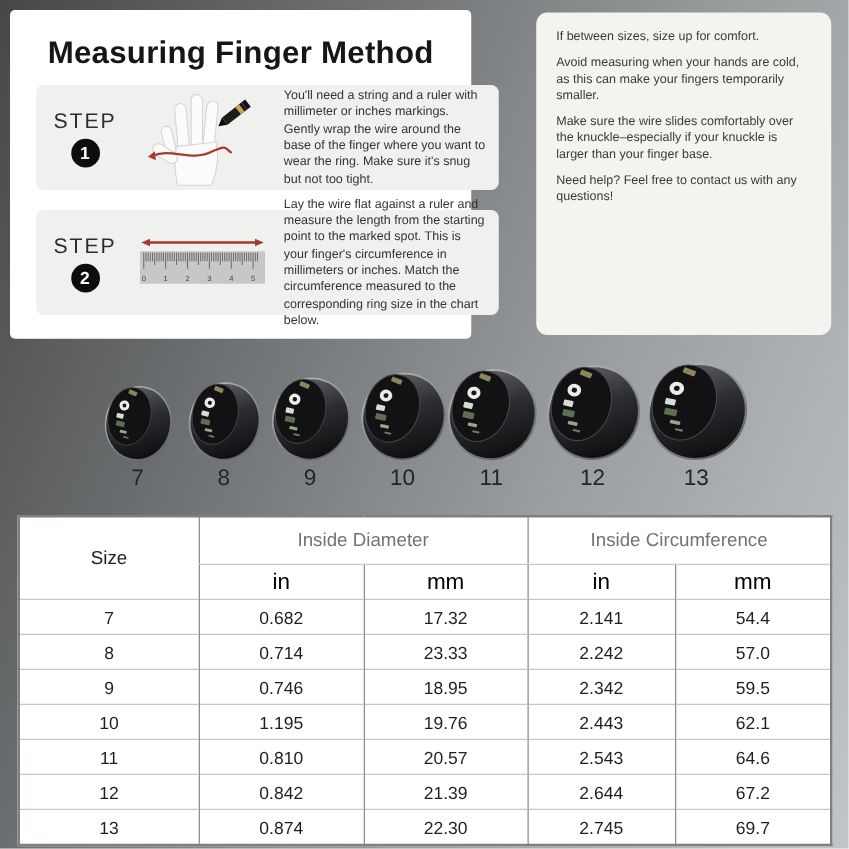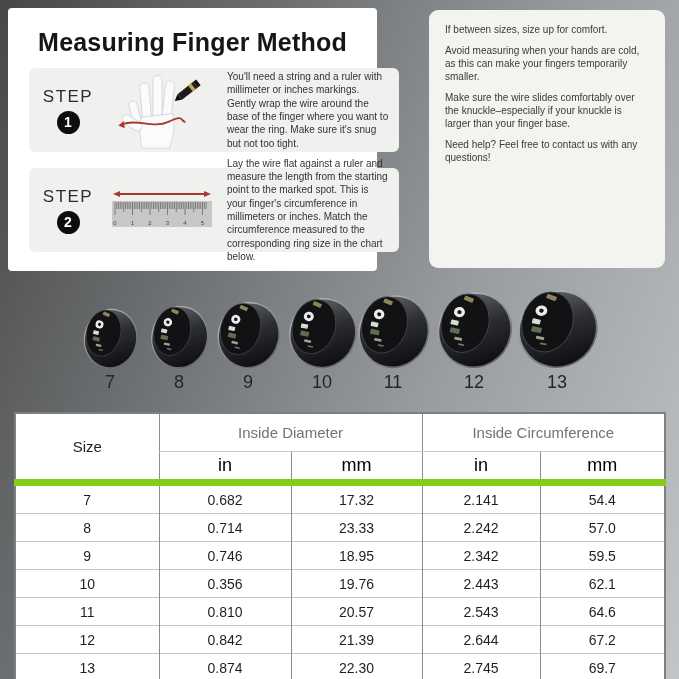"Size" .size-chart thead { border-bottom: 7px solid #84cc16 -> 1px solid #84cc16 }
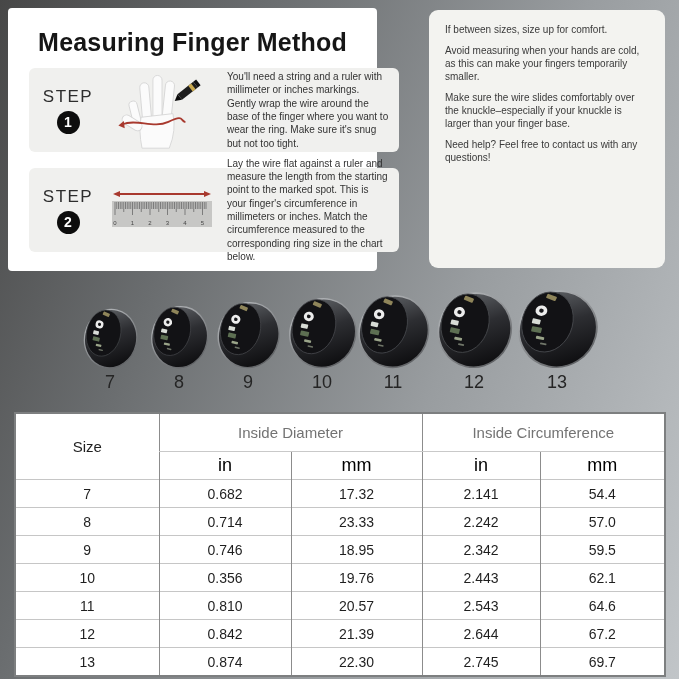"0.356" td.vline { text: 0.356 -> 1.195 }
